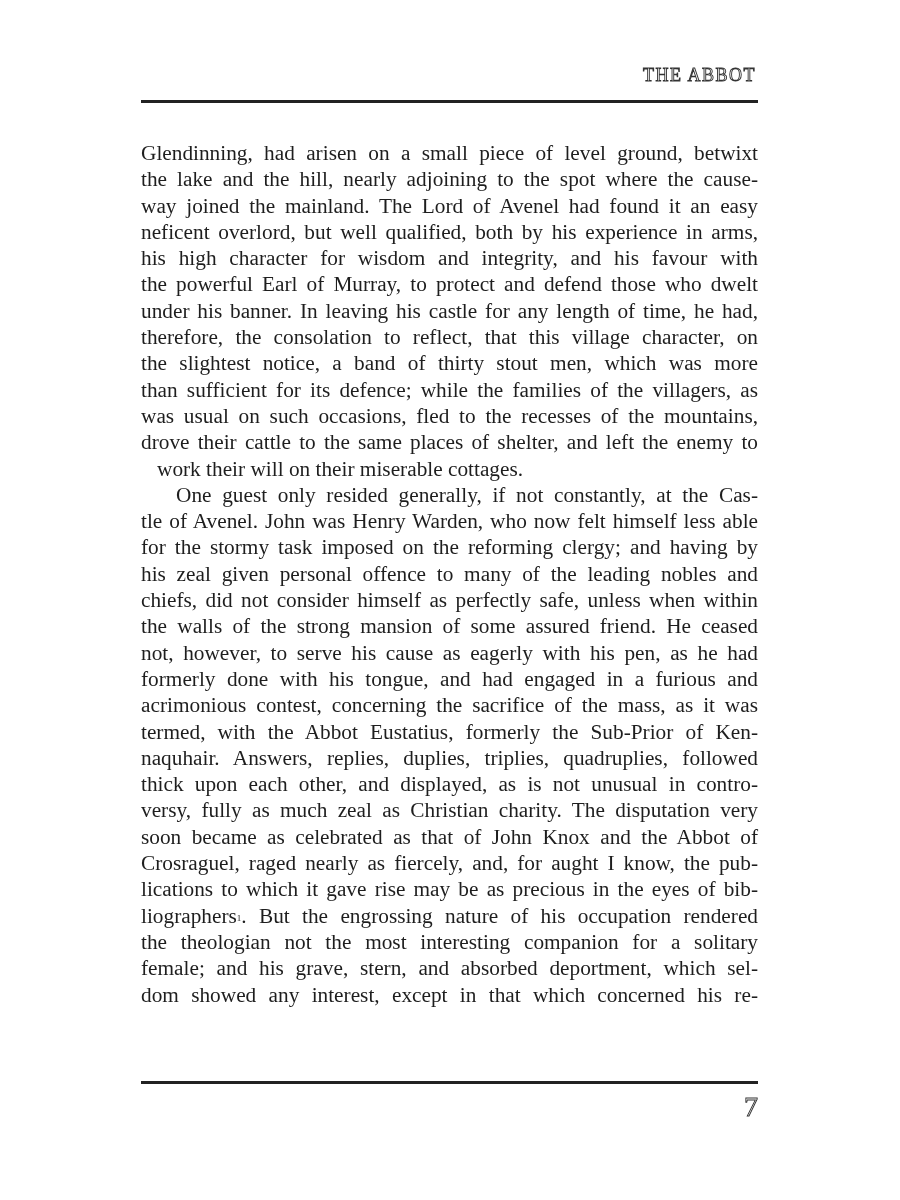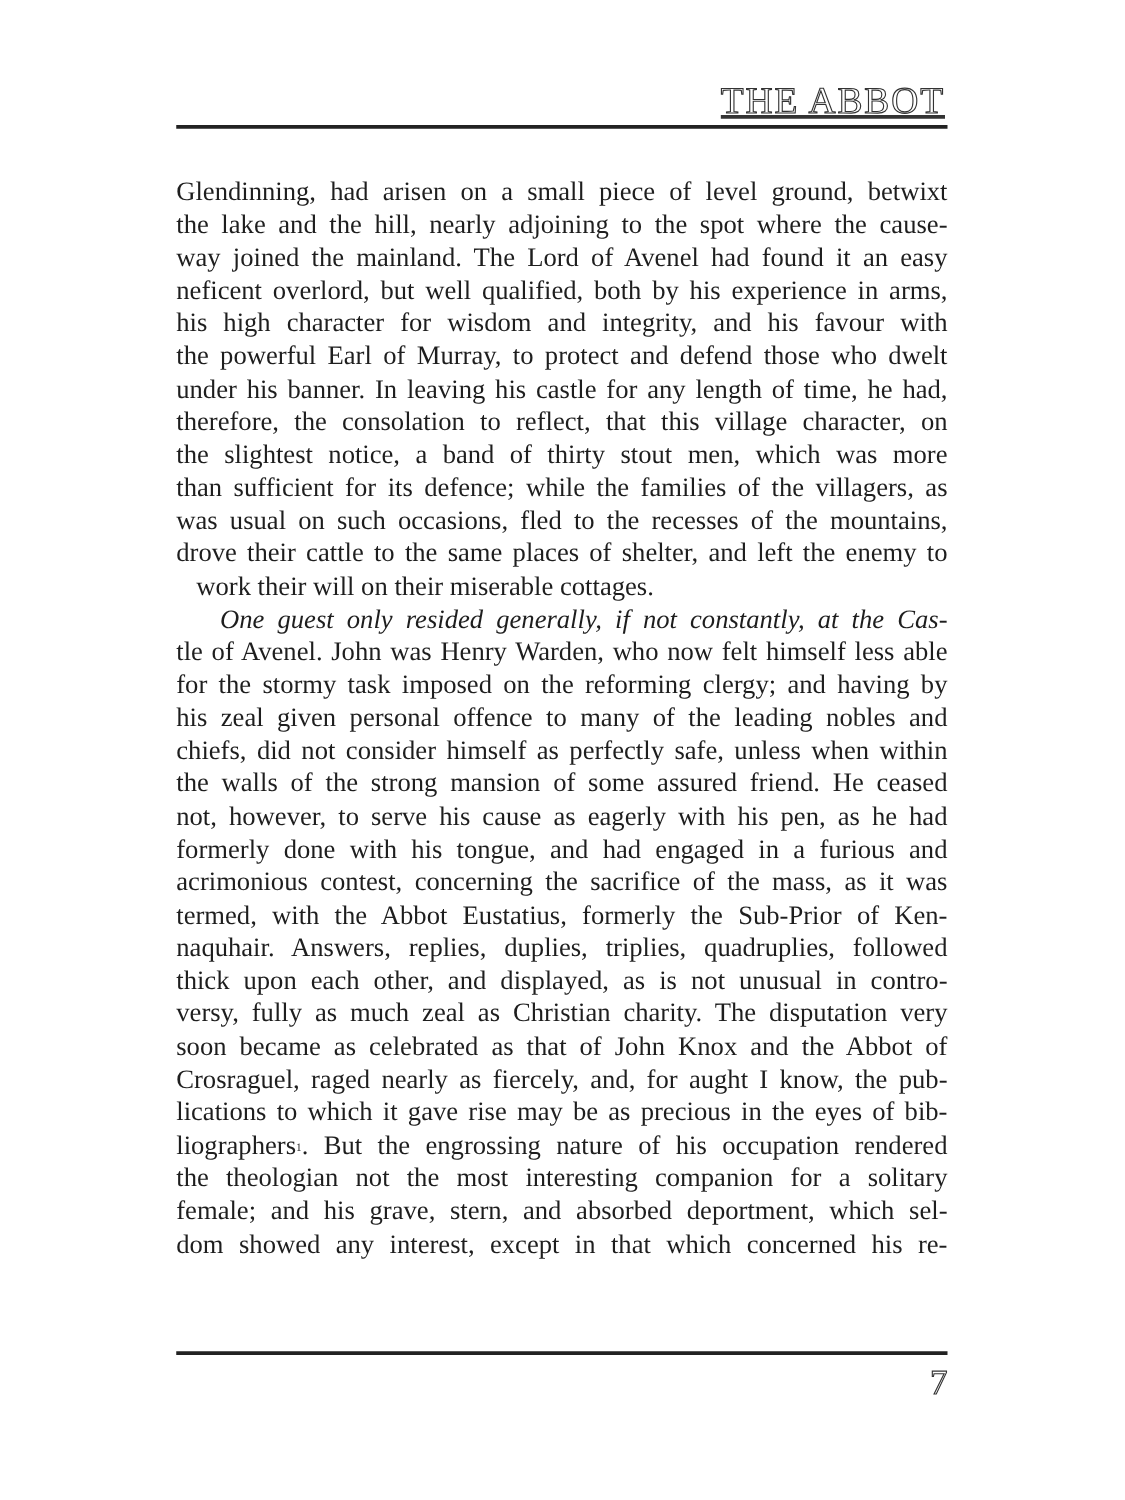"THE ABBOT" .running-head { font-size: 30px -> 18px; text-decoration: underline -> none }
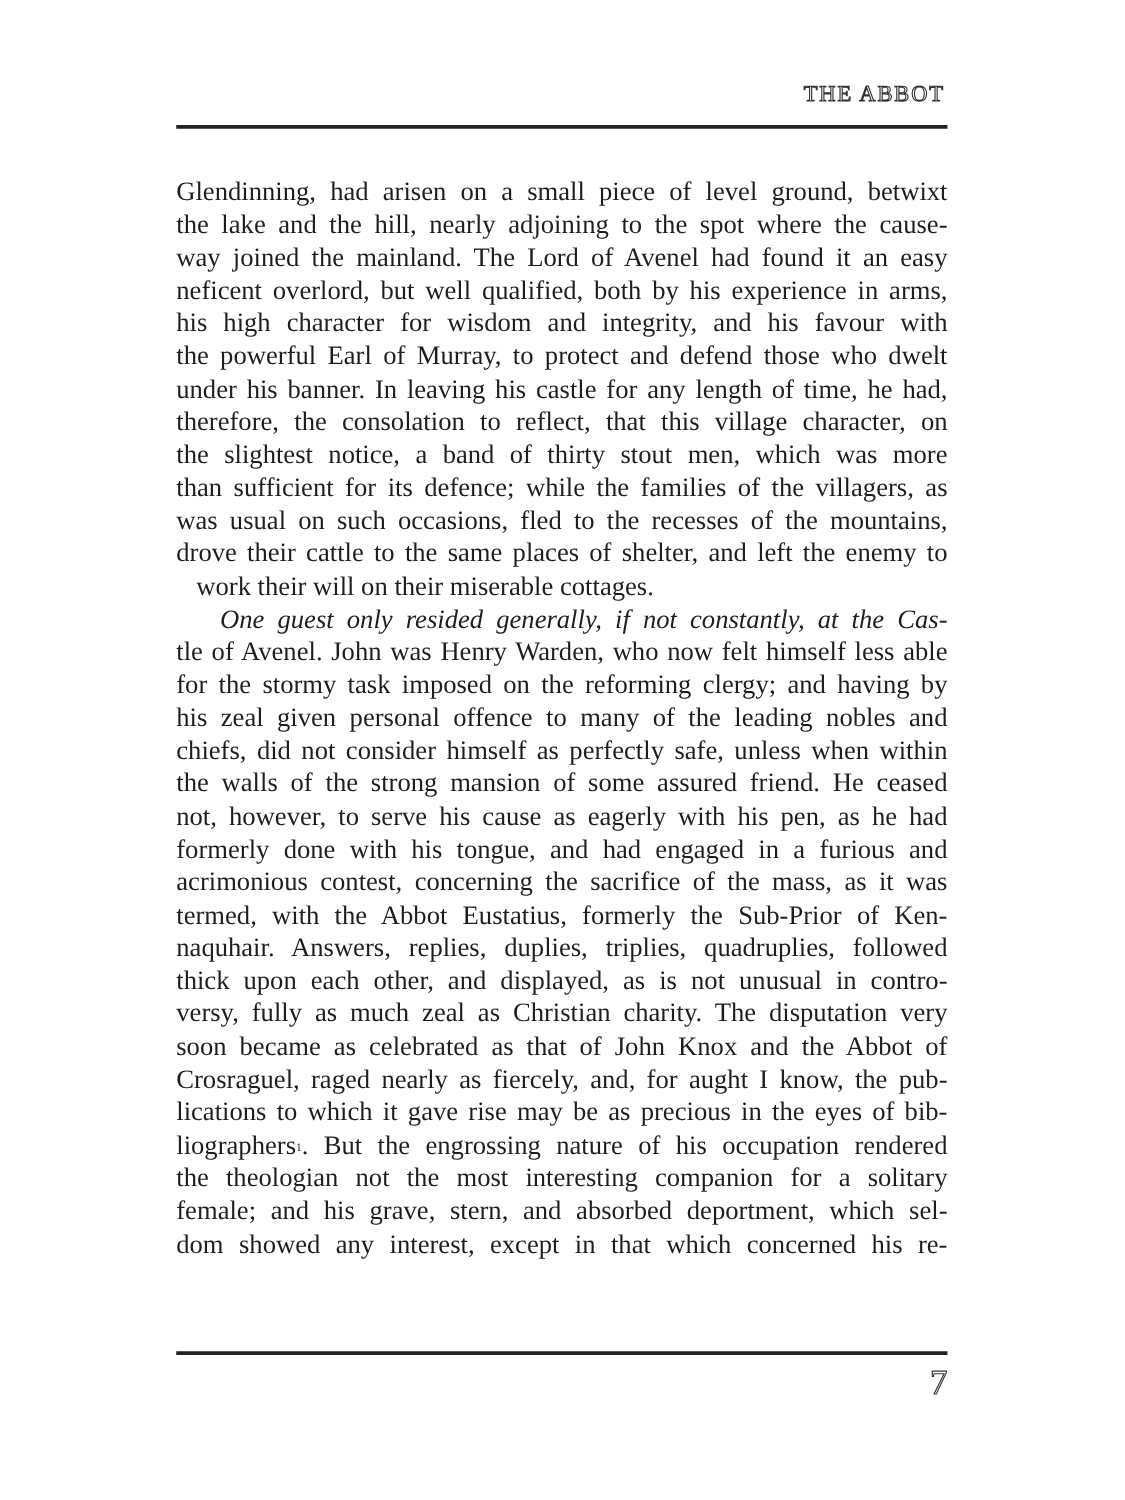"One guest only resided generally," .line.indent { font-style: italic -> none }
